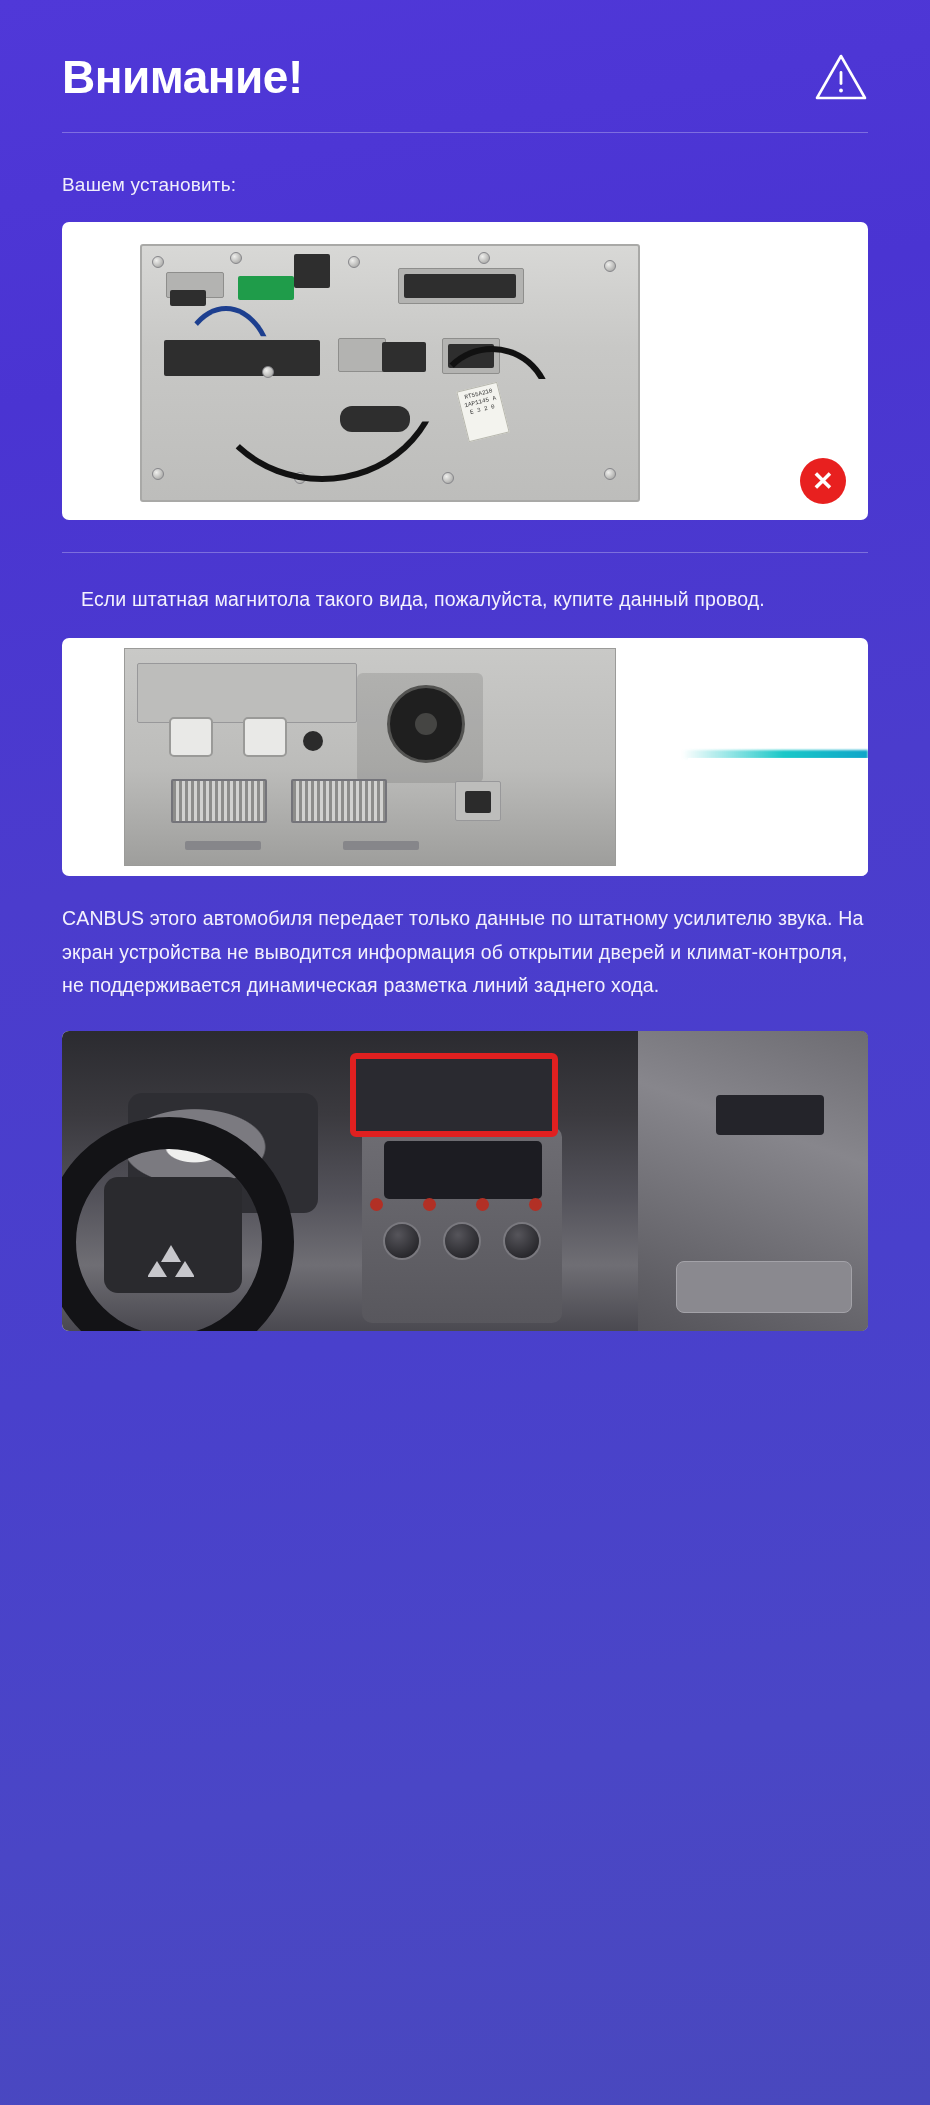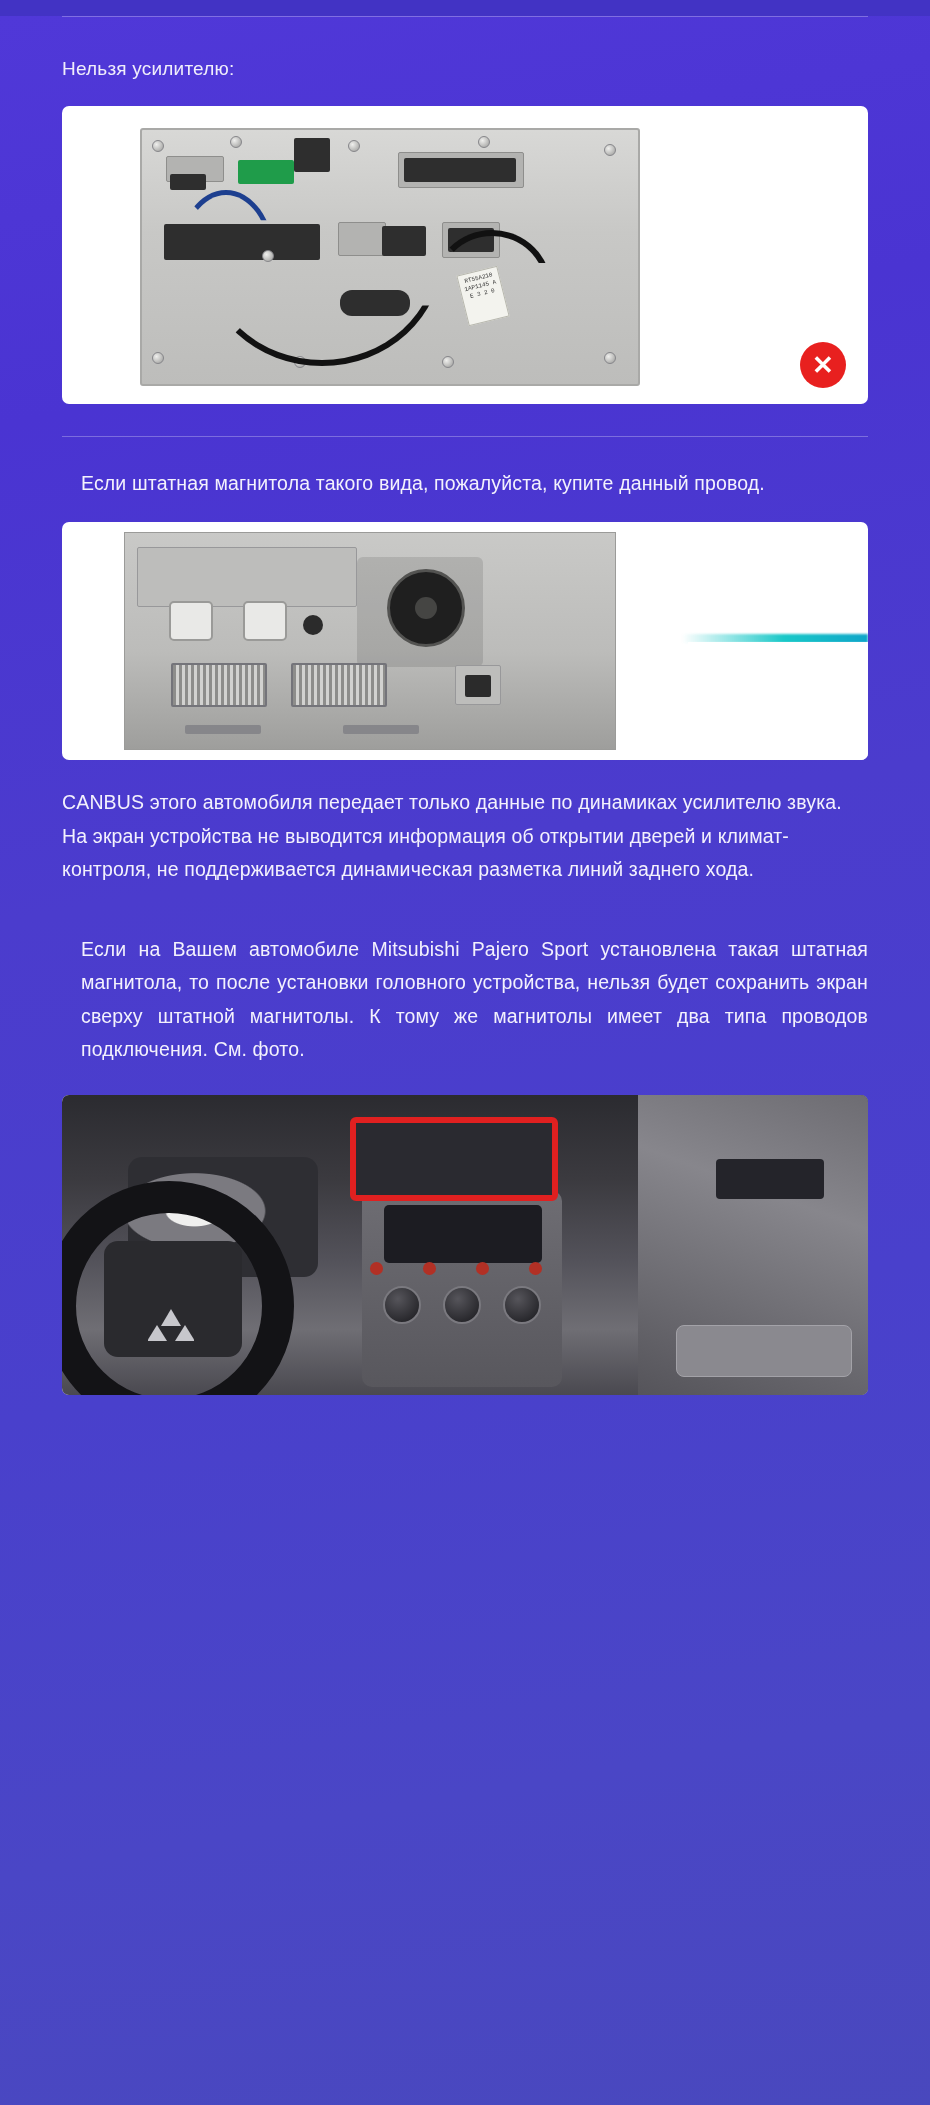"Внимание!" div.header { html: none -> <div> <div>Внимание!</div> <svg> <path></path> <rect></rect> <circle></circle> </svg> </div> }
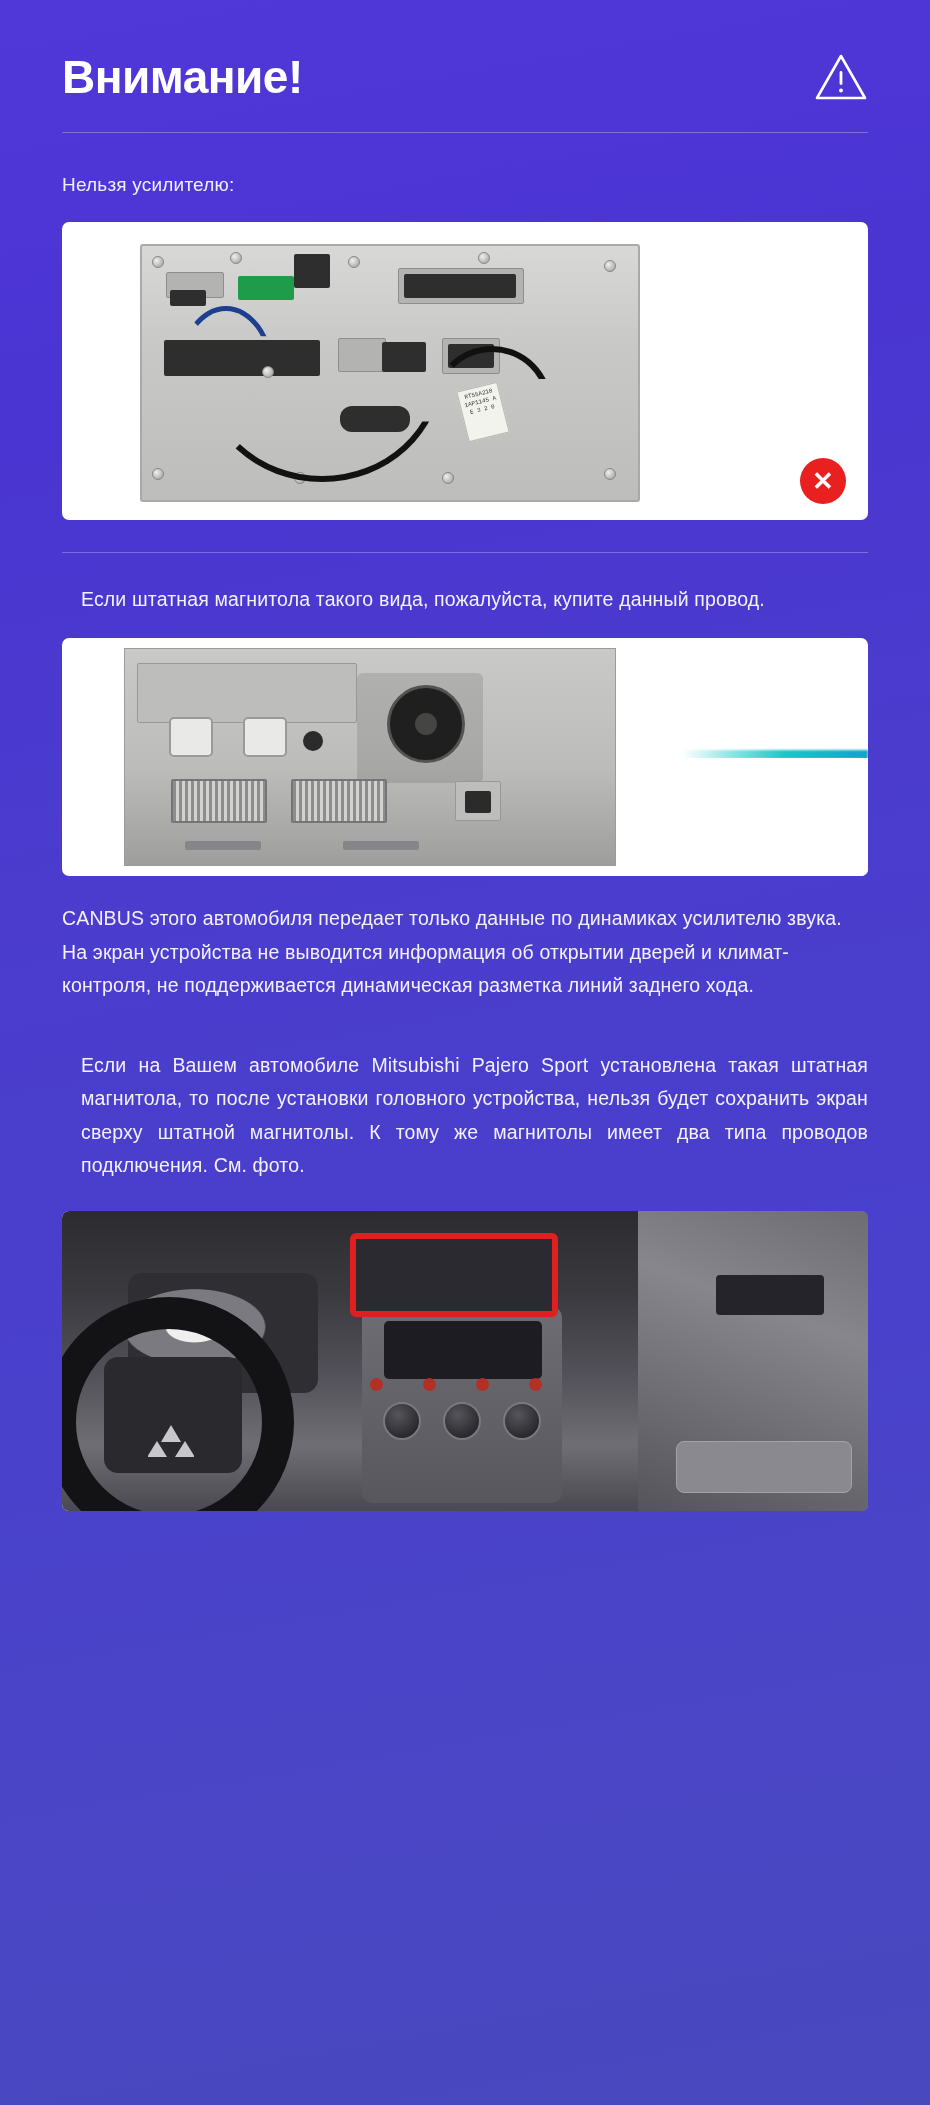"Нельзя усилителю:" div.lead { text: Нельзя усилителю -> Вашем установить }
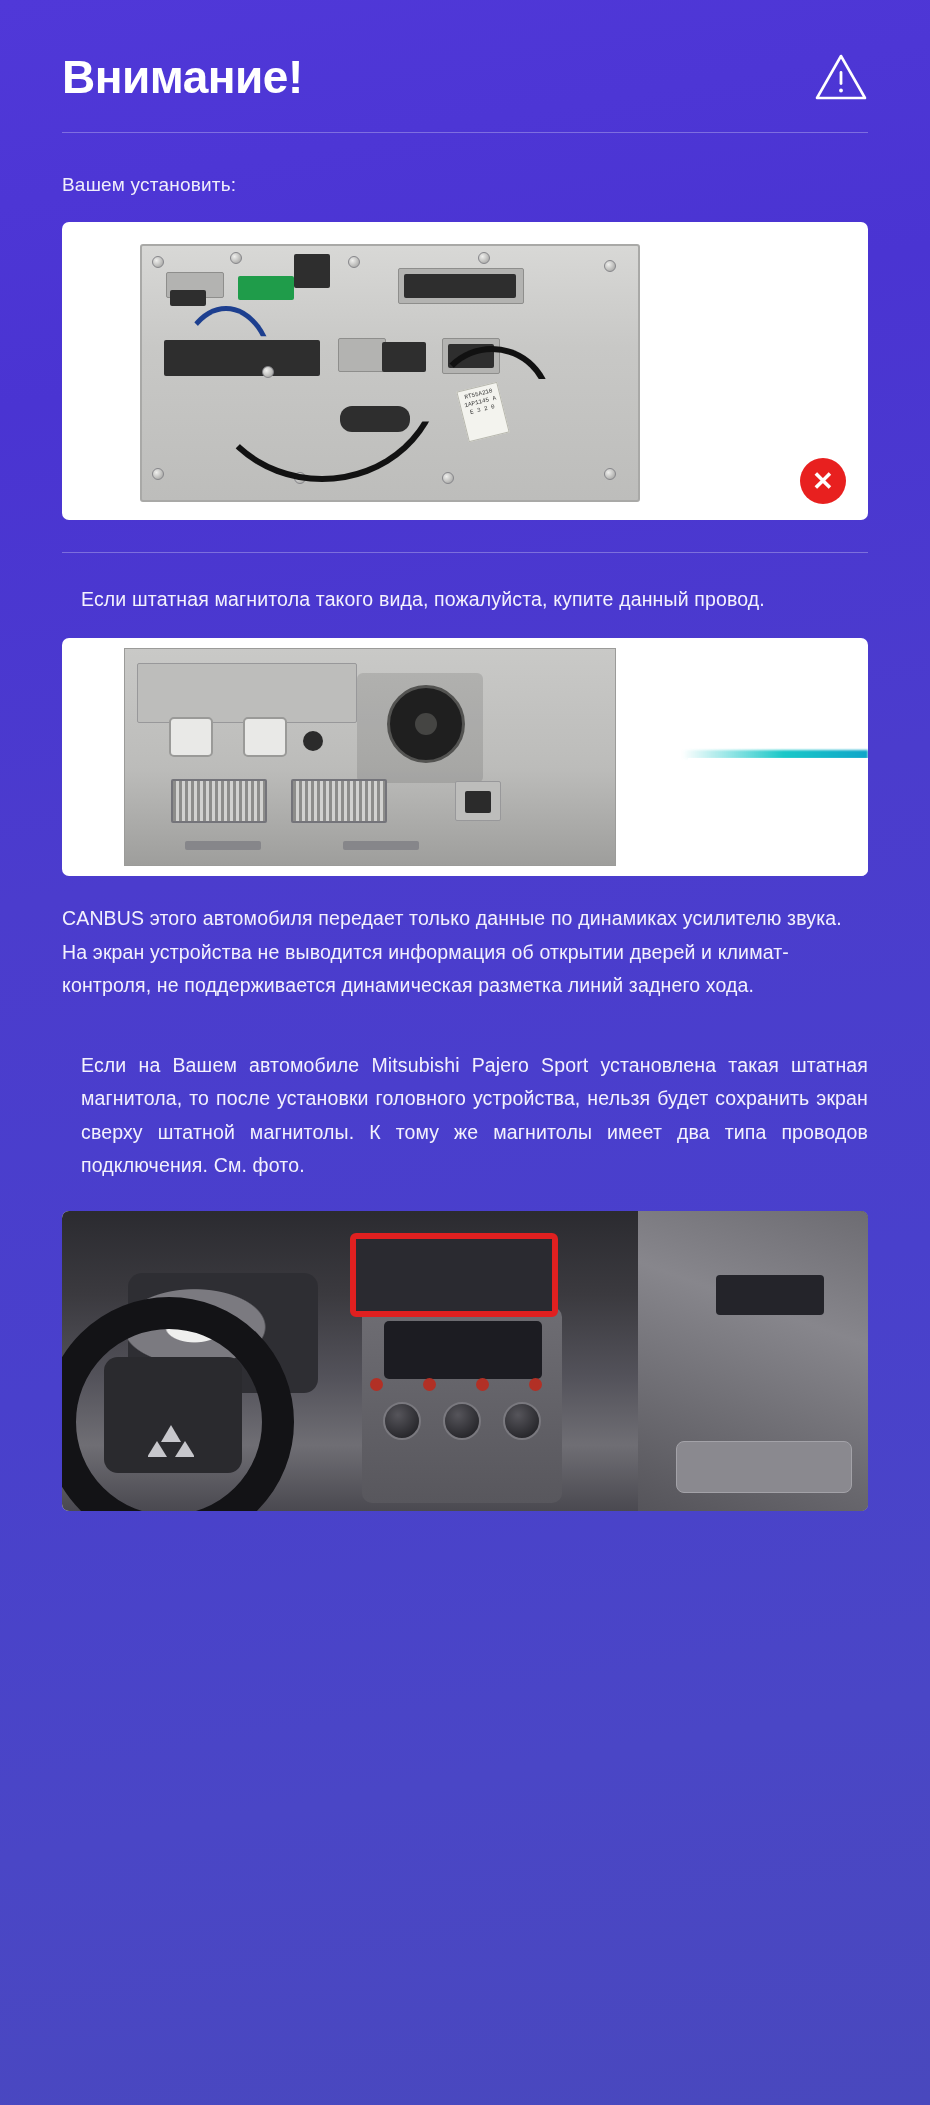"CANBUS этого автомобиля передает только" div.para { text: динамиках -> штатному }
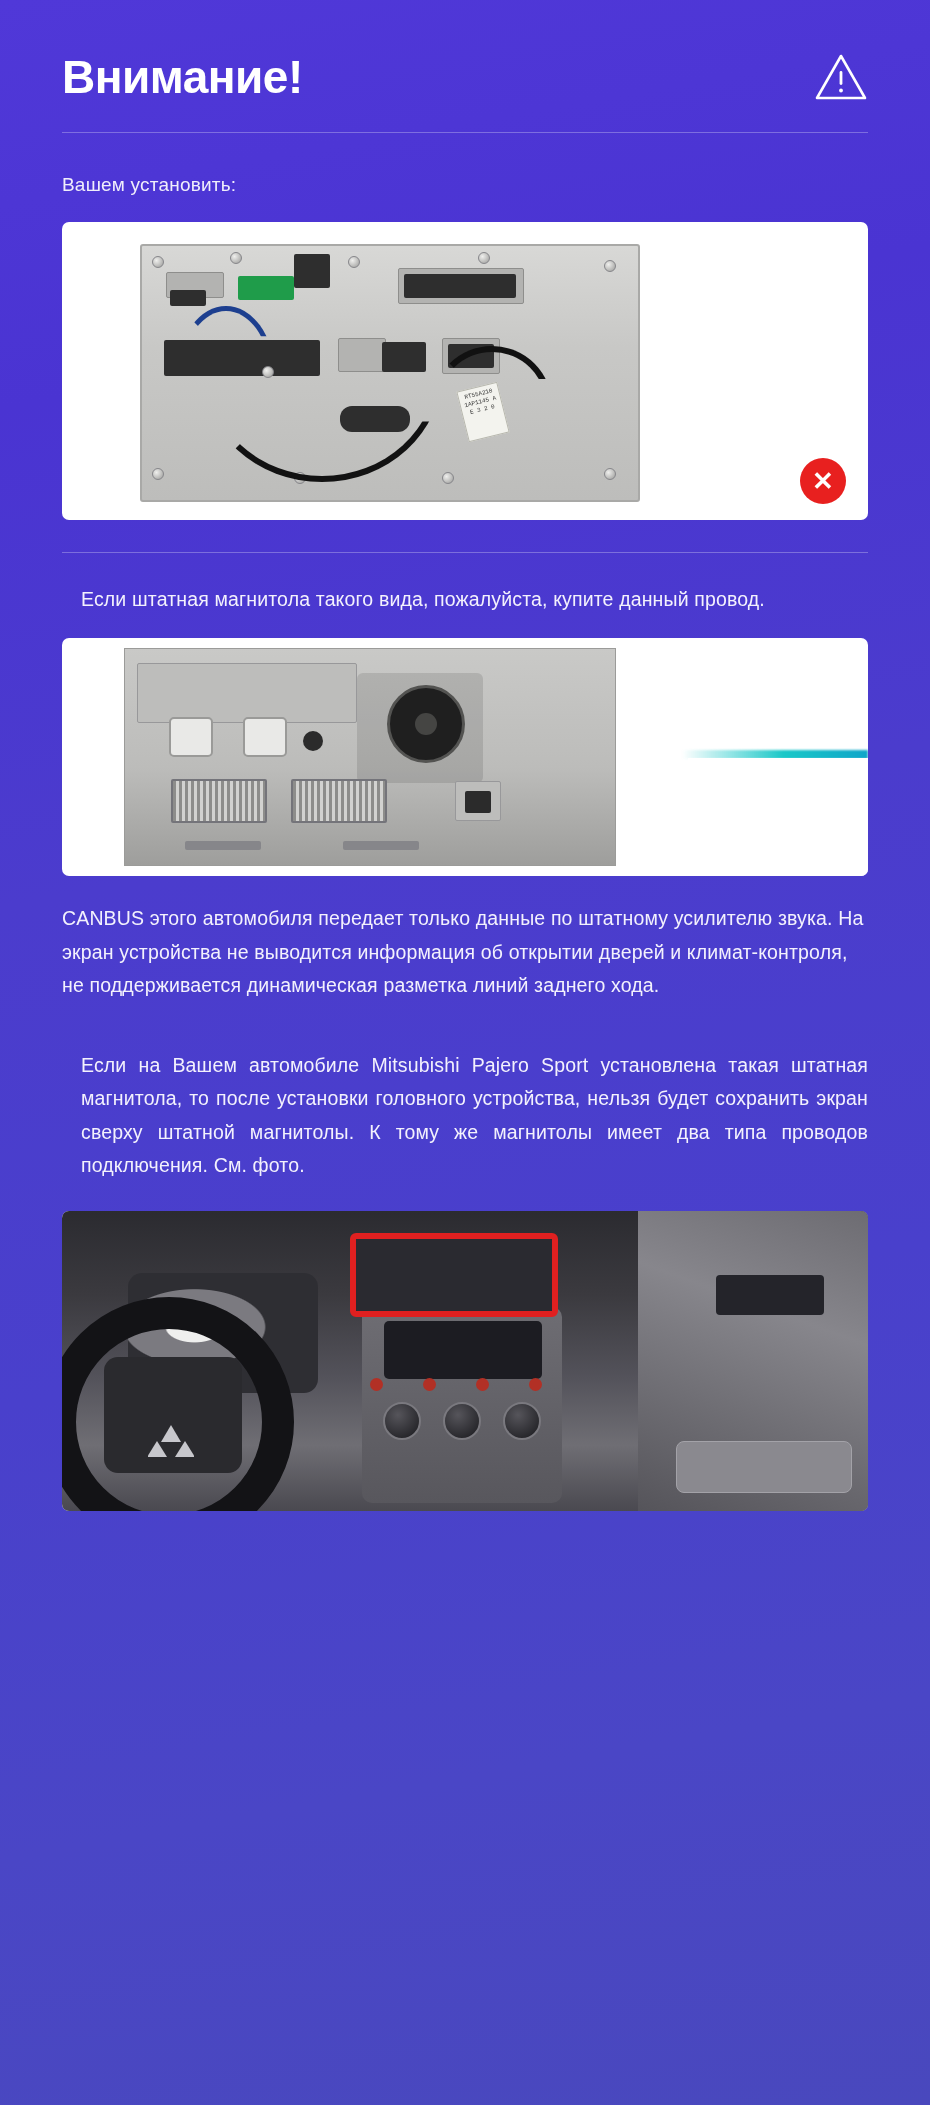"Если на Вашем автомобиле Mitsubishi" div.para { html: <div>Если на Вашем автомобиле Mitsubishi Pajero Sport установлена такая штатная магнитола, то после установки головного устройства, нельзя будет сохранить экран сверху штатной магнитолы. К тому же магнитолы имеет два типа проводов подключения. См. фото.</div> -> none }
